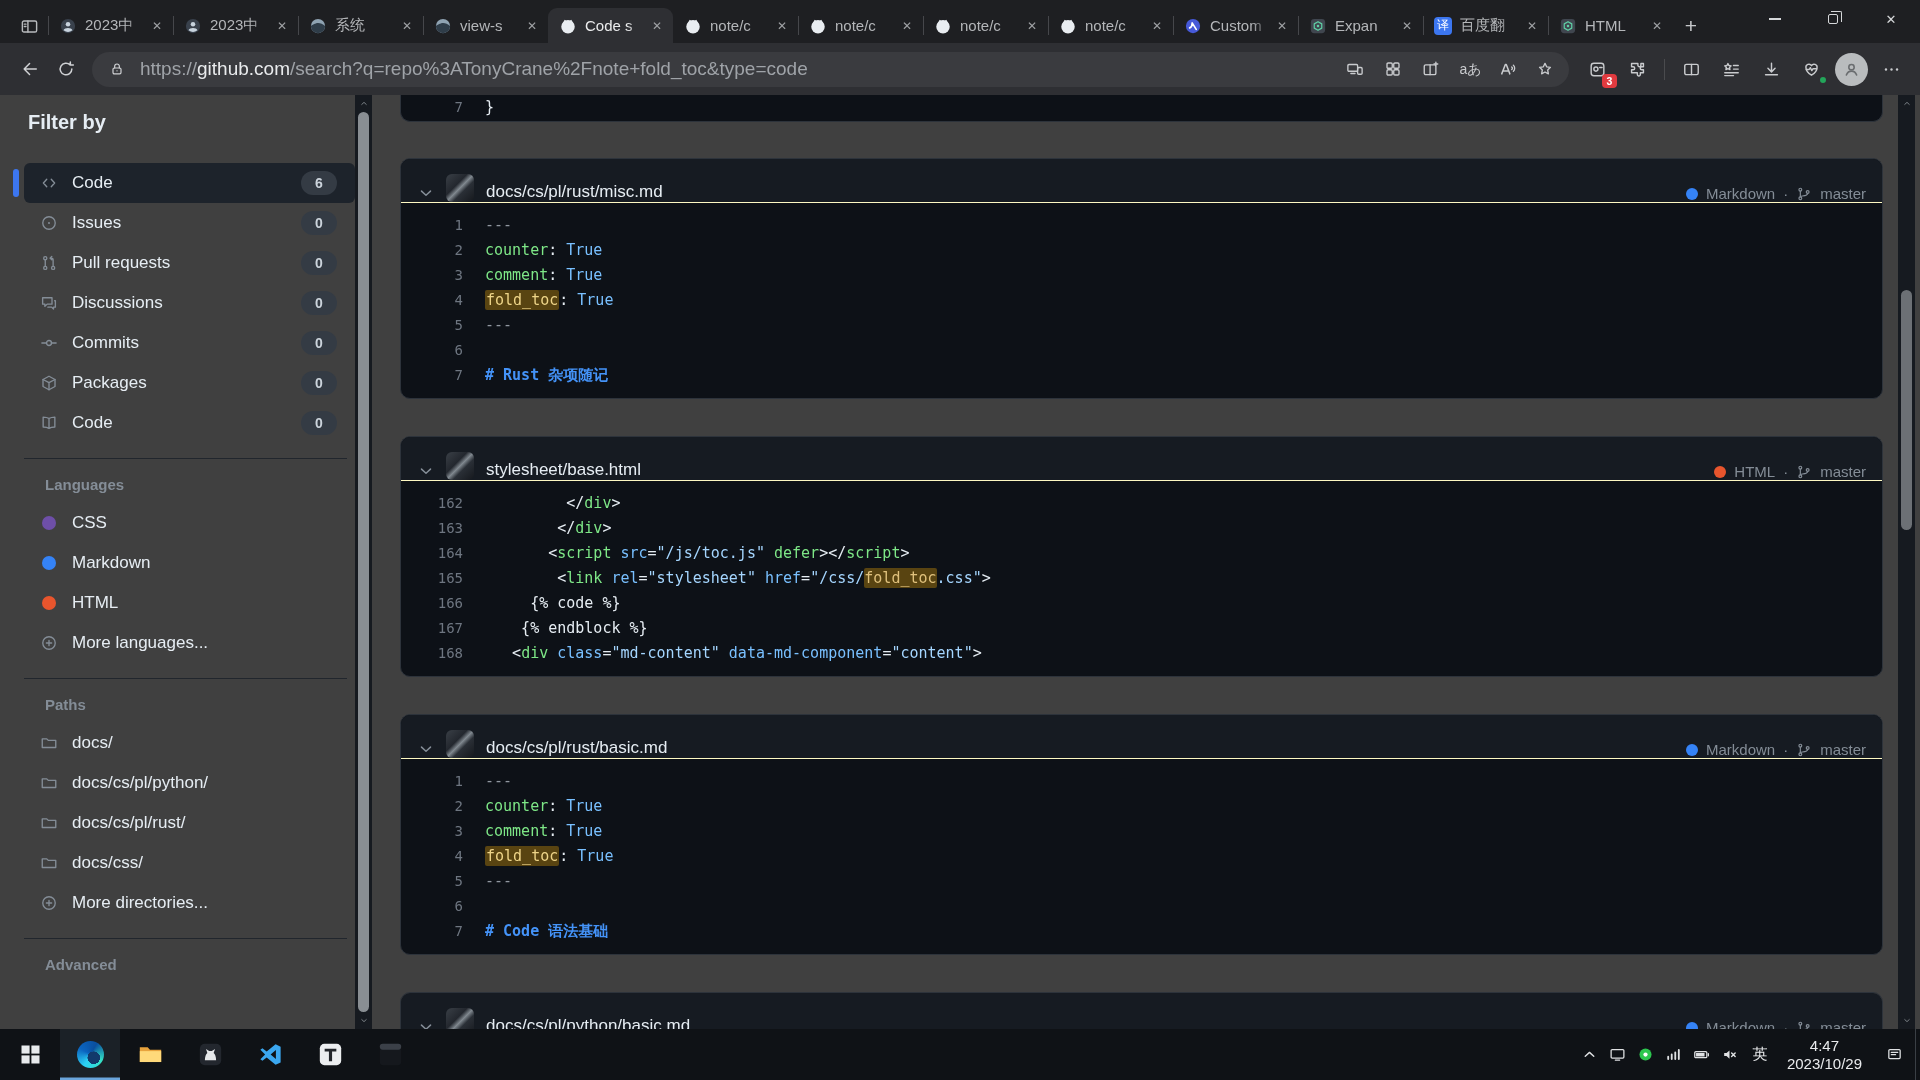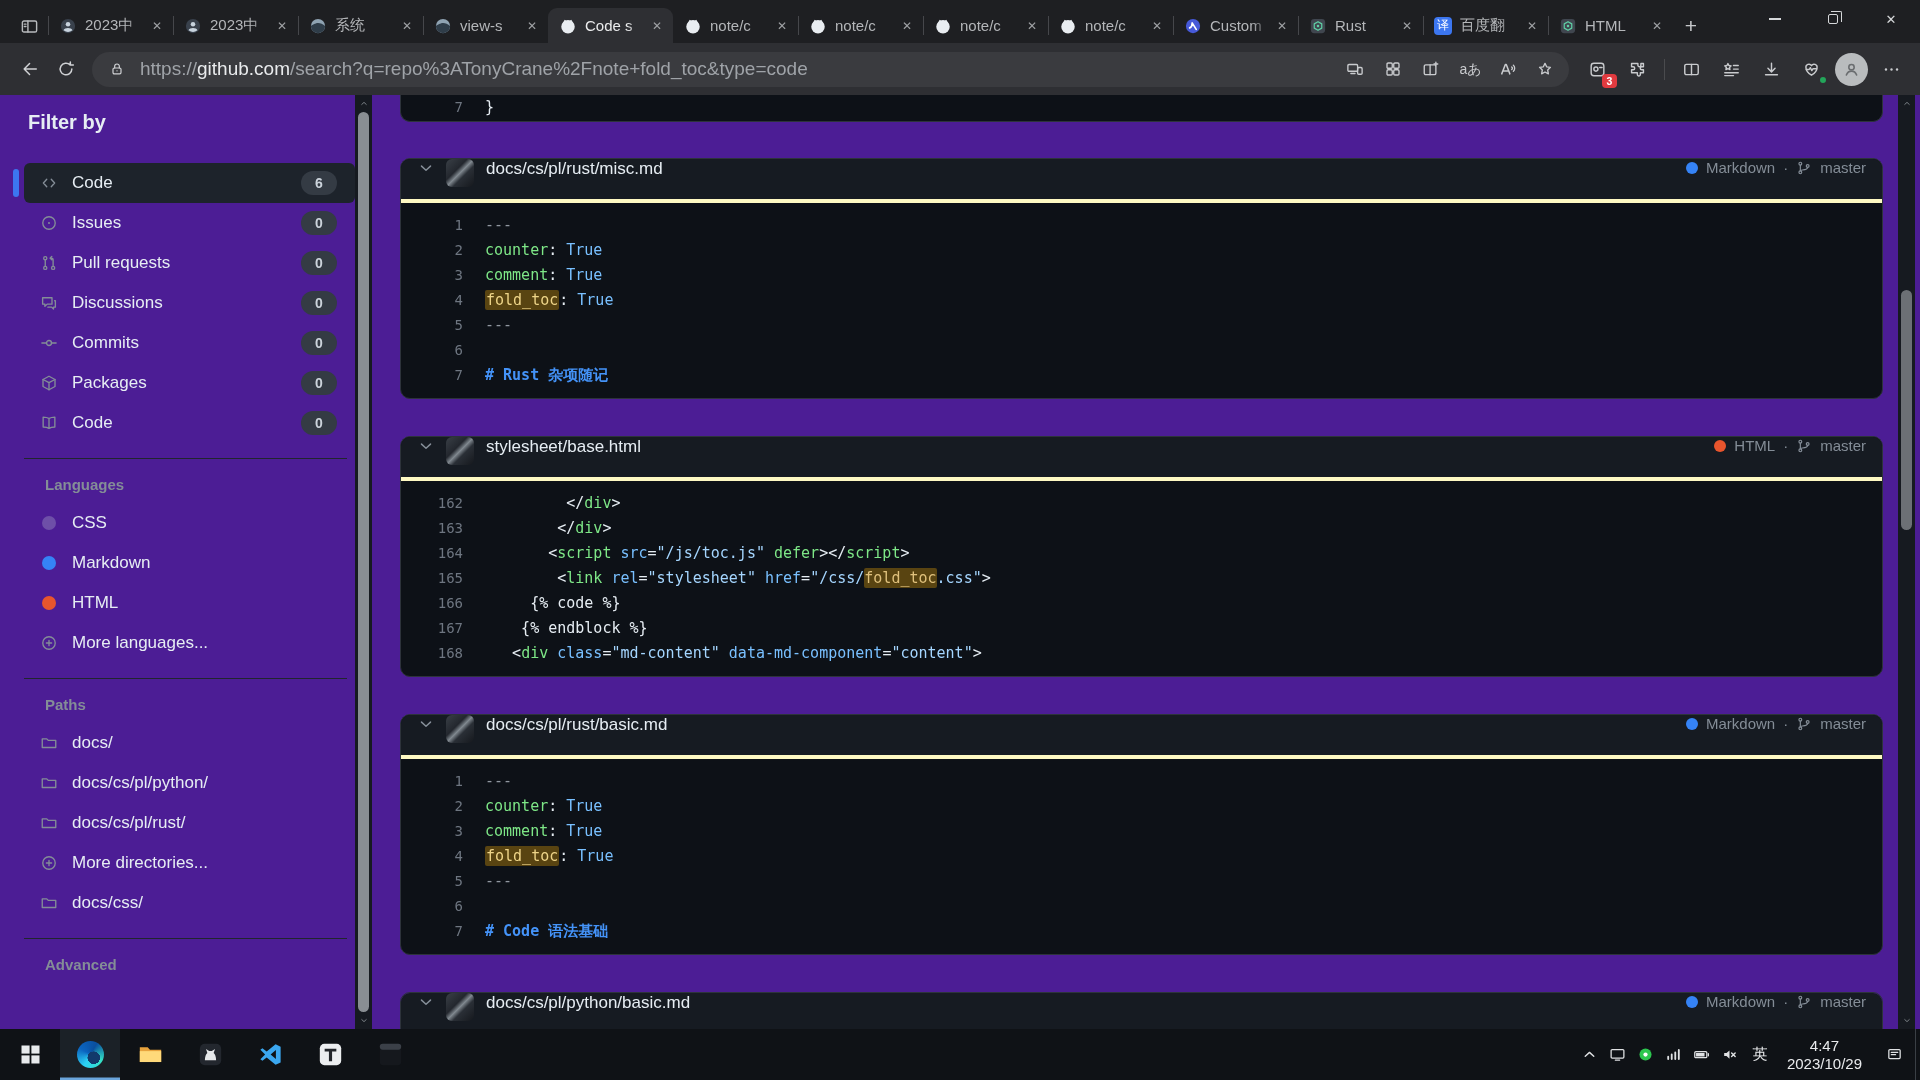"Rust" span.tab-title { text: Rust -> Expan }
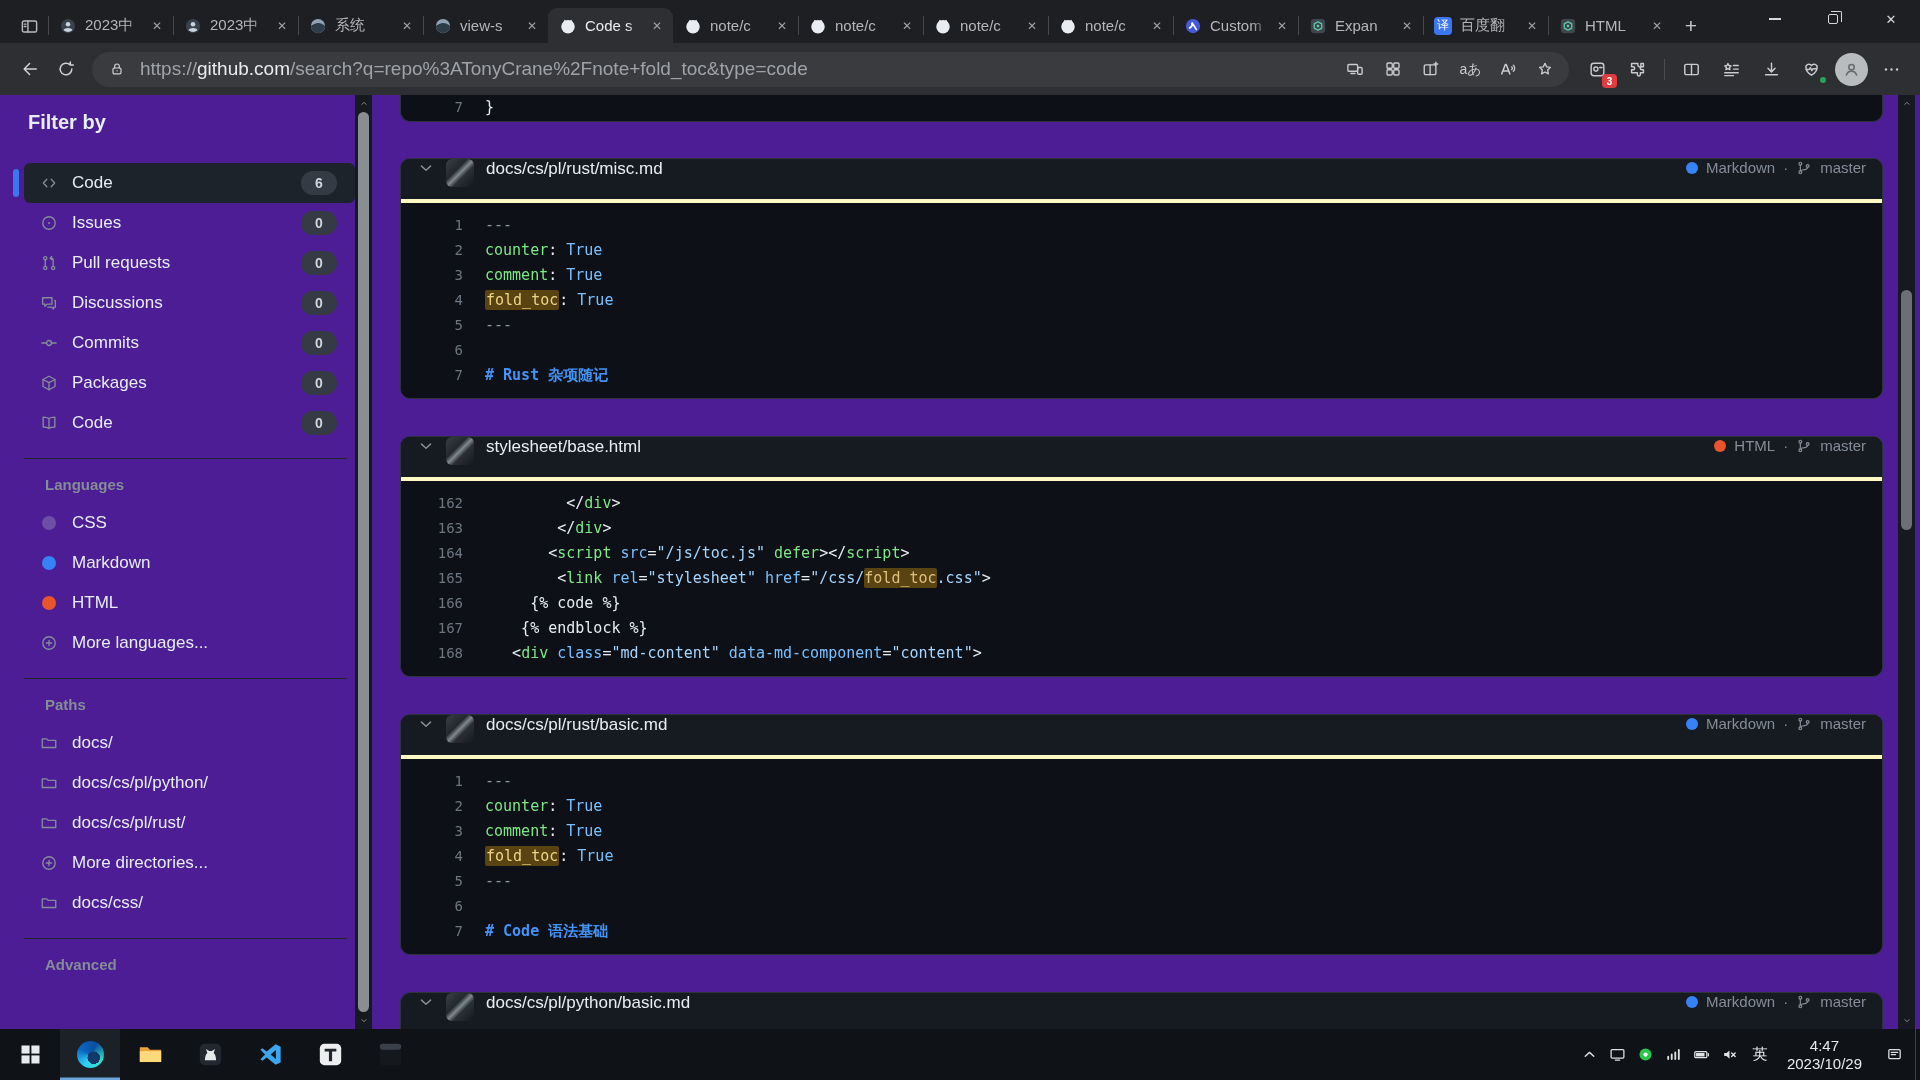"Filter by" .page { background: #4c1d95 -> #404040 }
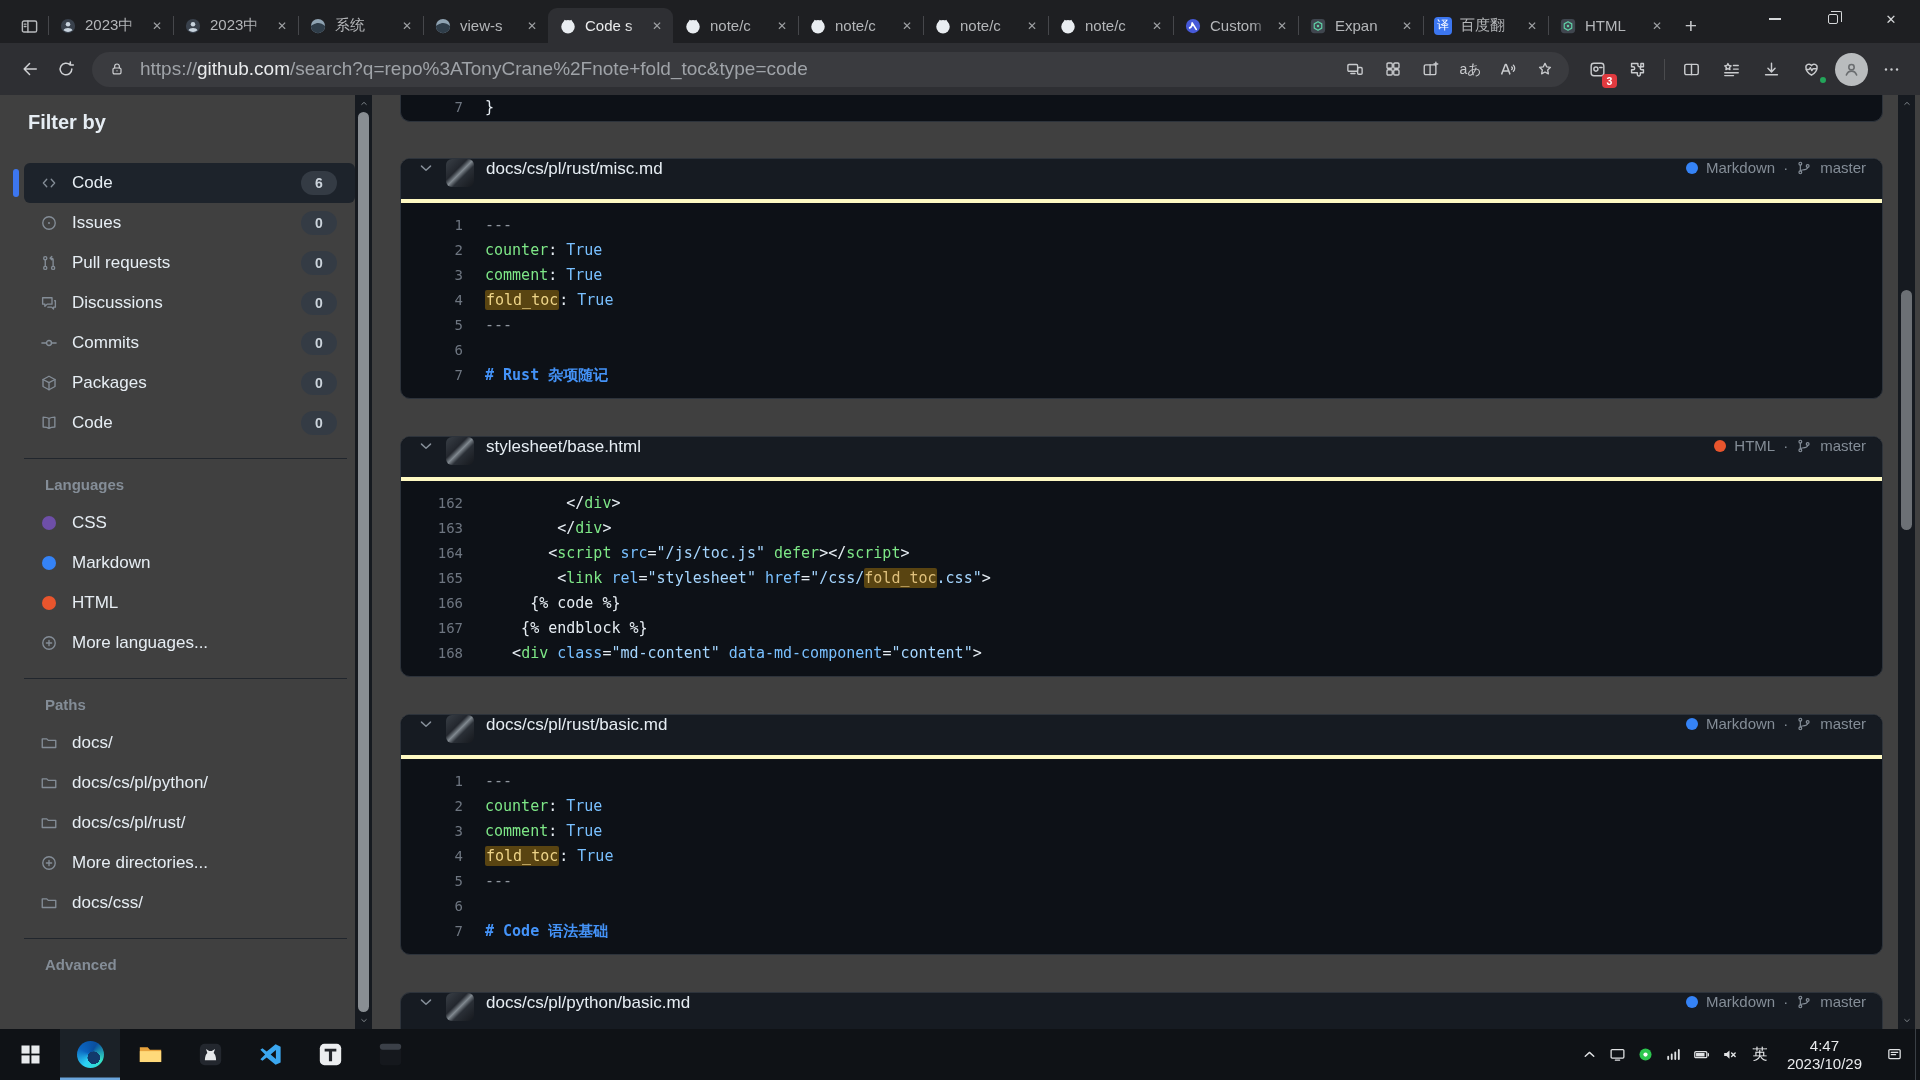"docs/cs/pl/rust/misc.md" .card-head { align-items: flex-start -> flex-end; border-bottom: 4px solid #fef9c3 -> 1px solid #fef9c3 }
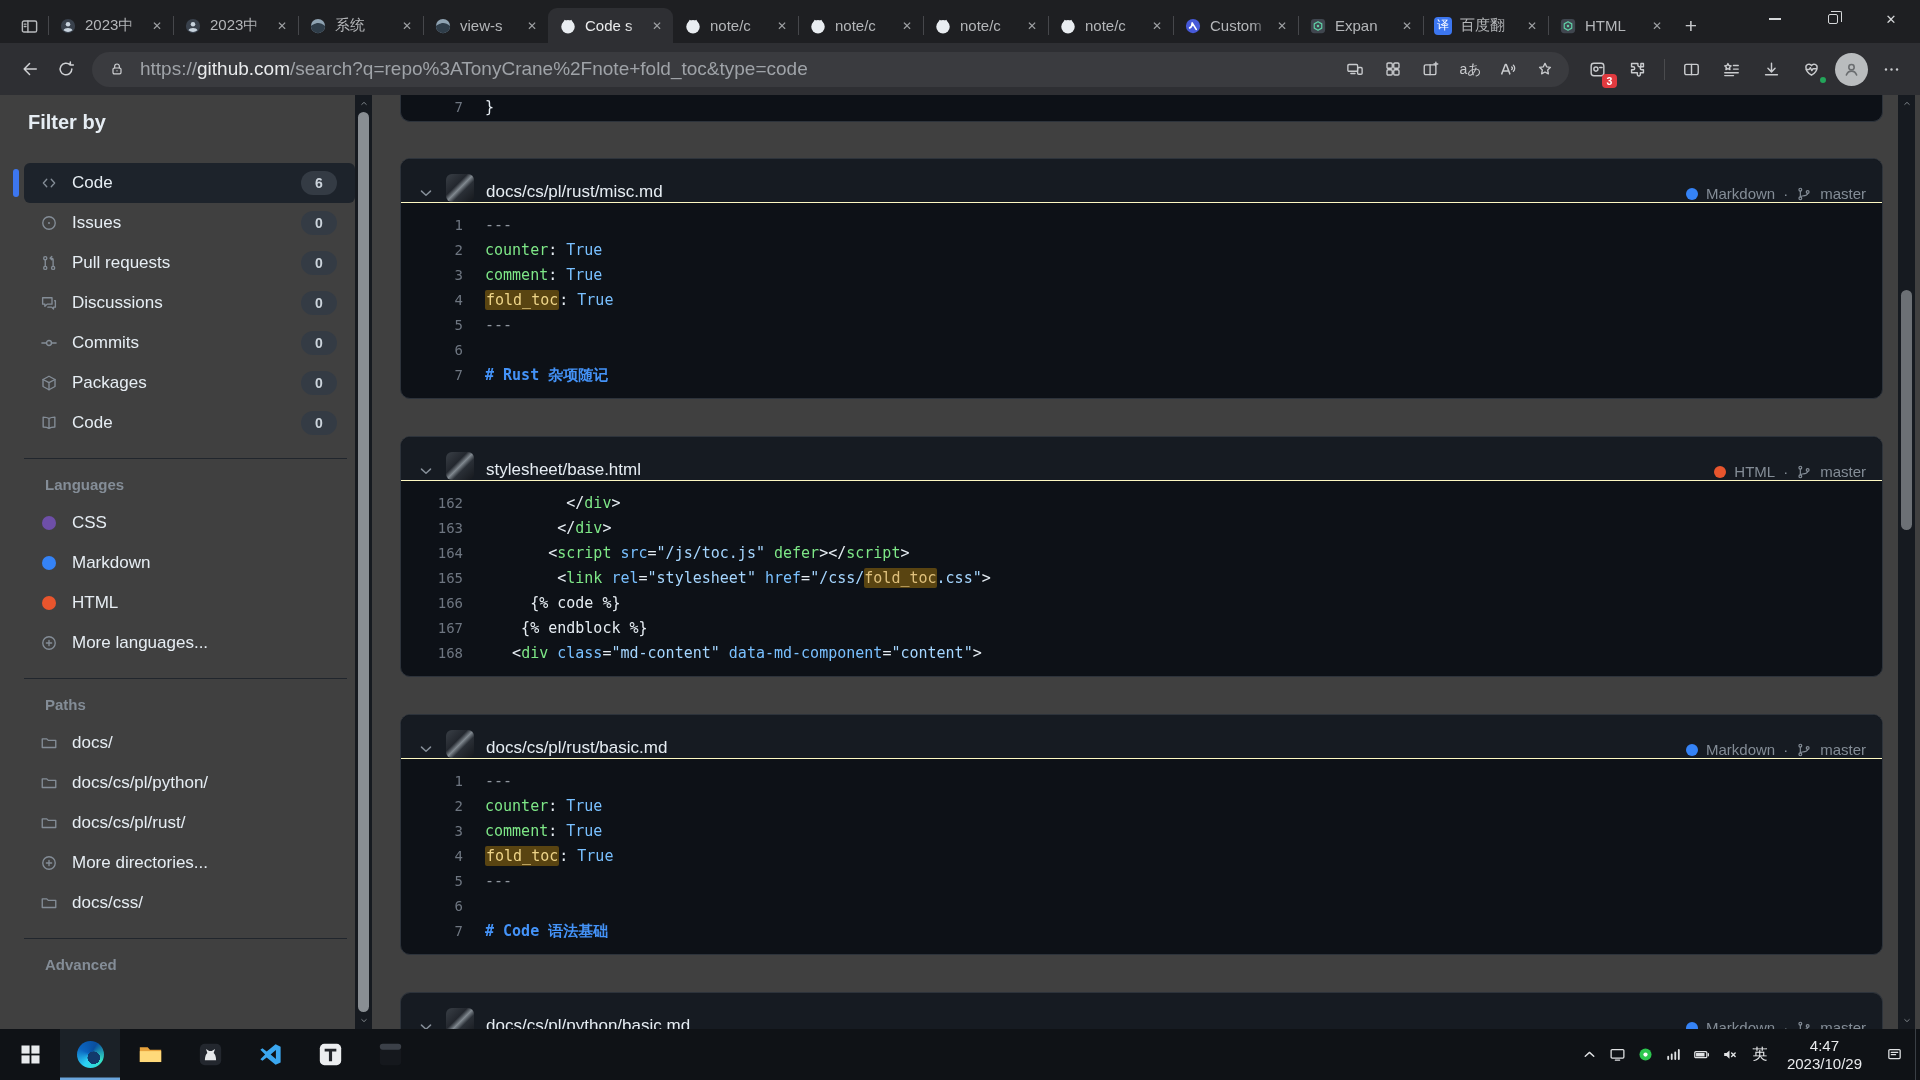"More directories..." div.sec-row { order: before "docs/css/" -> after "docs/css/" }
